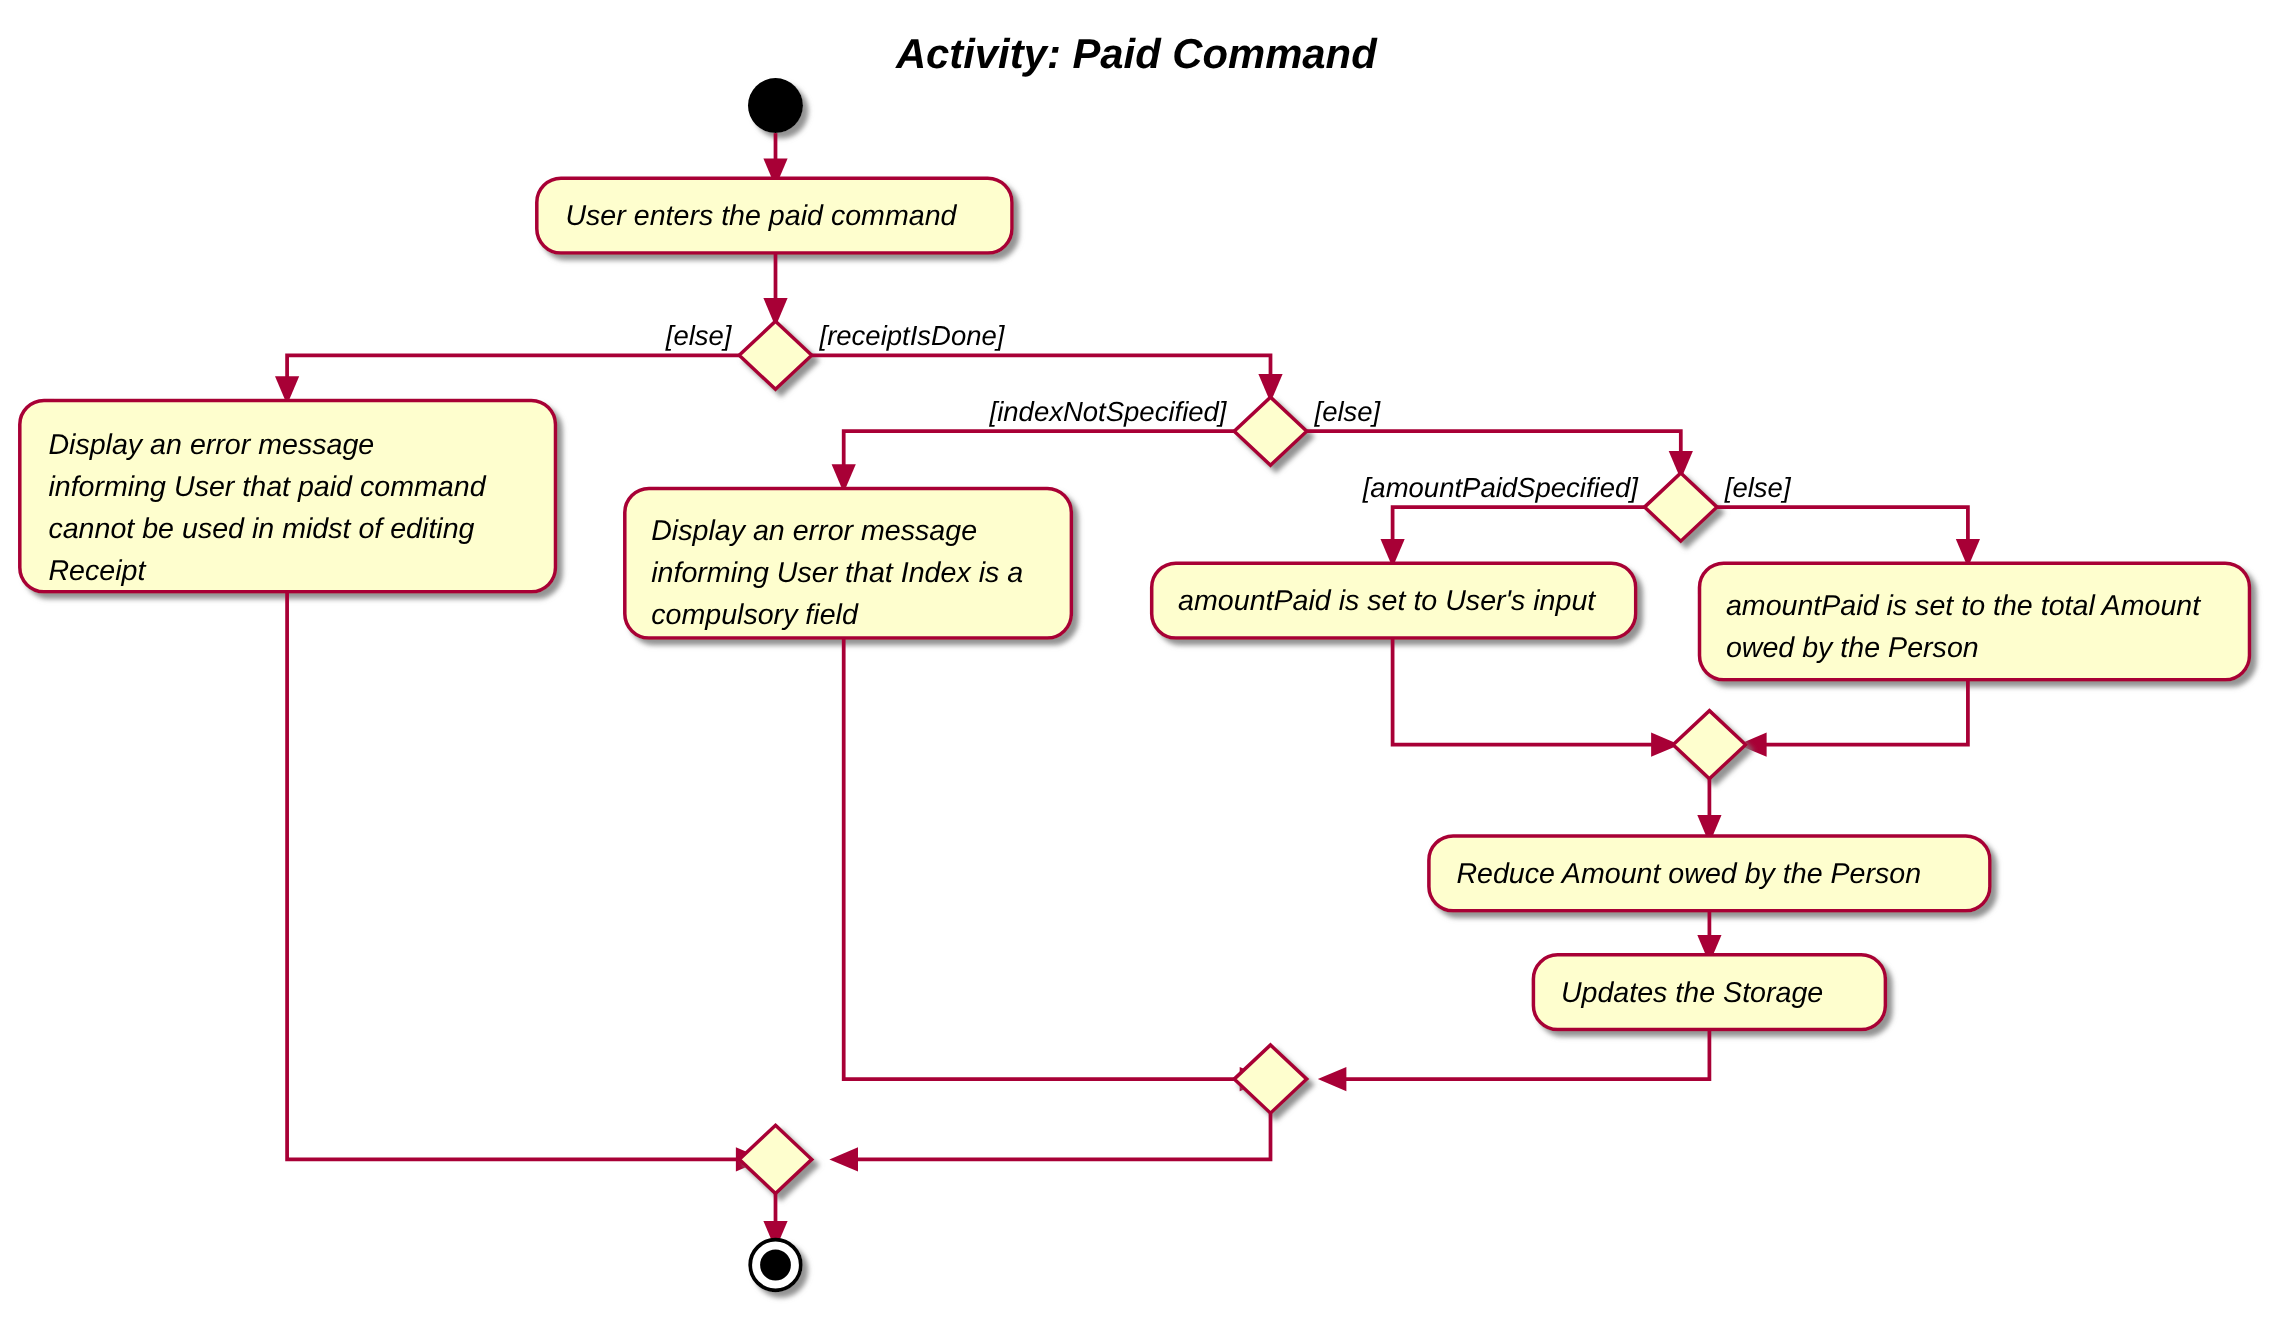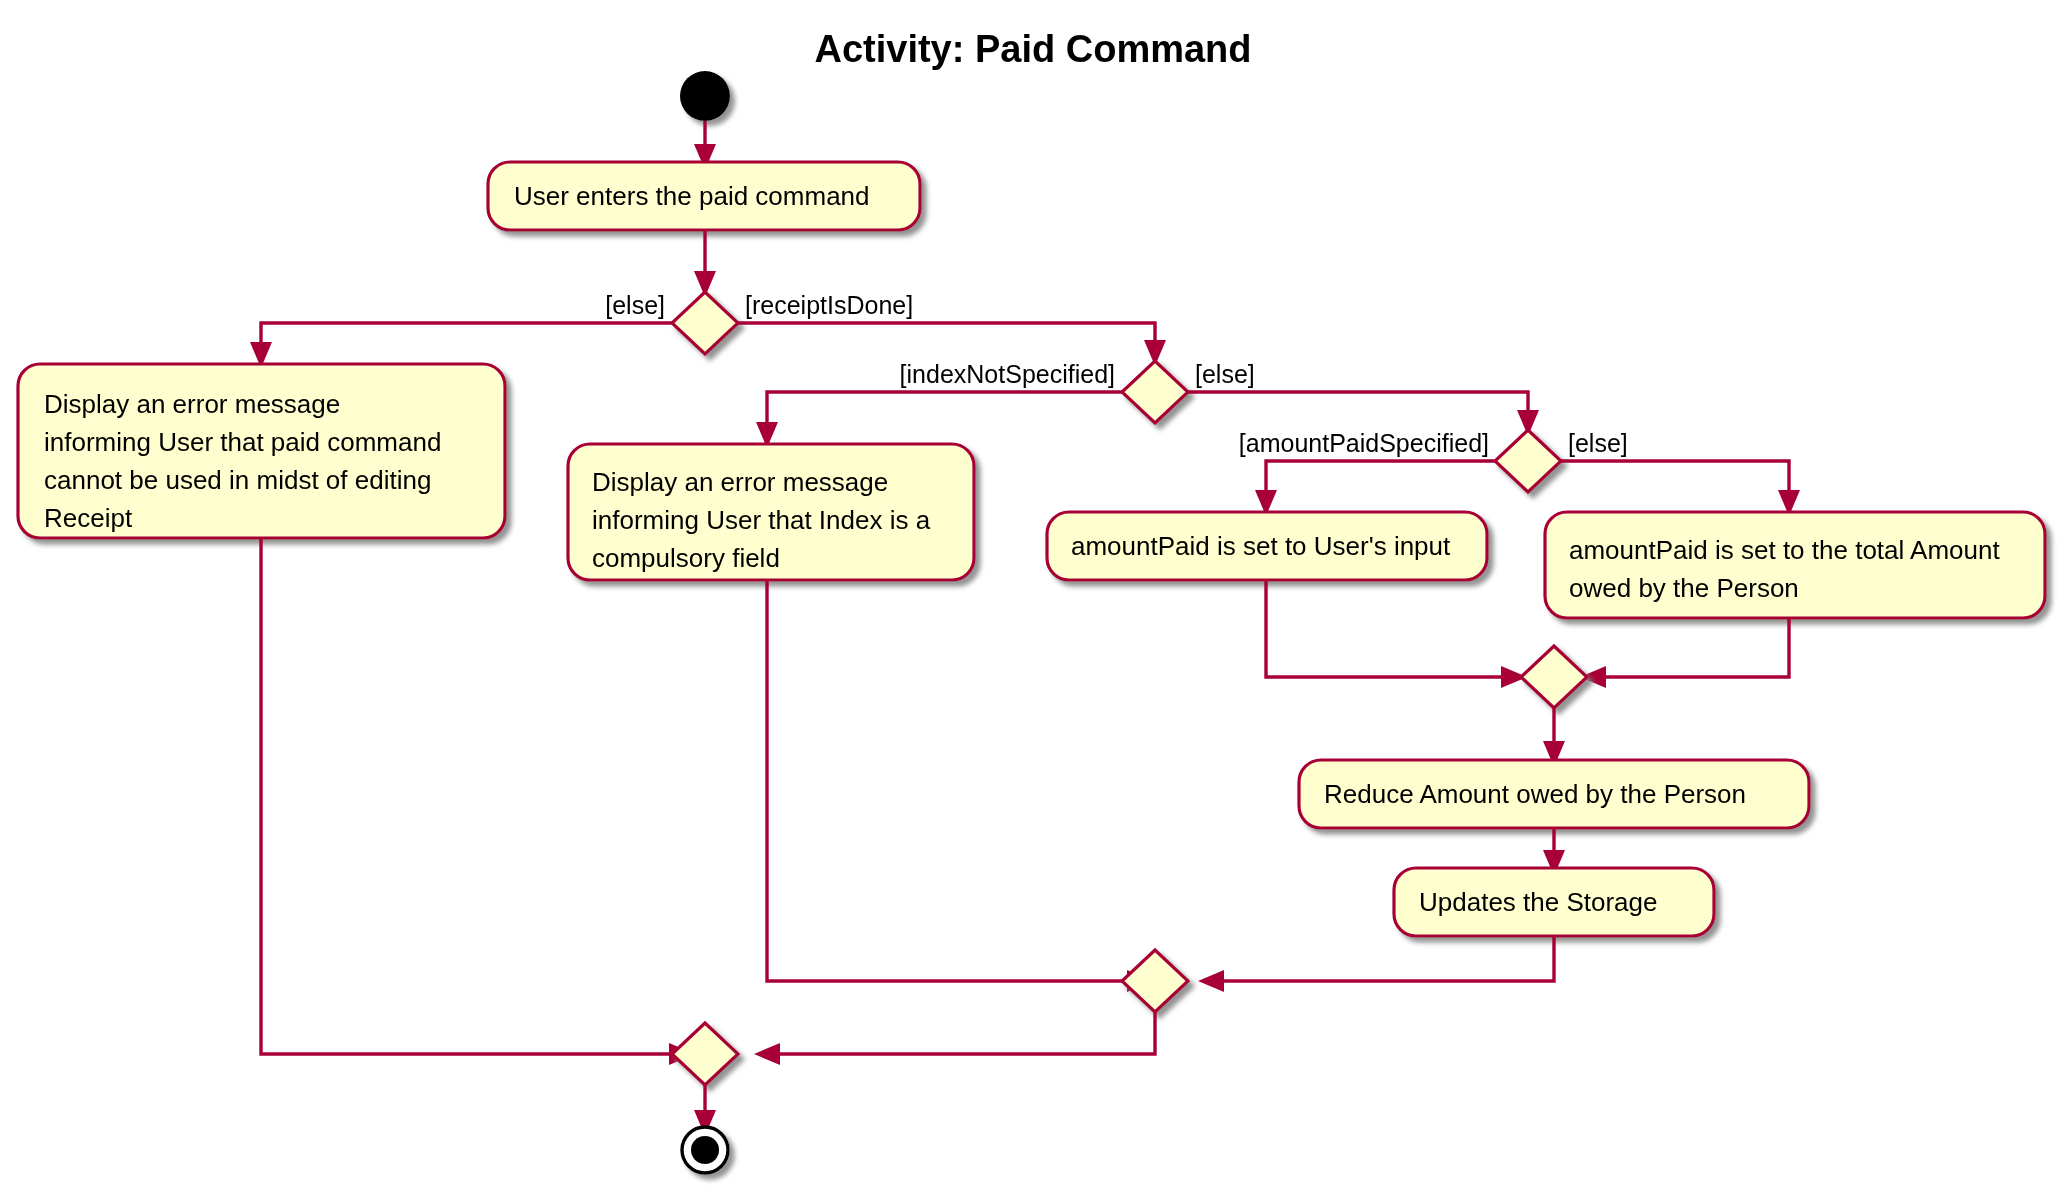"Activity: Paid Command" #diagram-root { font-style: none -> italic }
